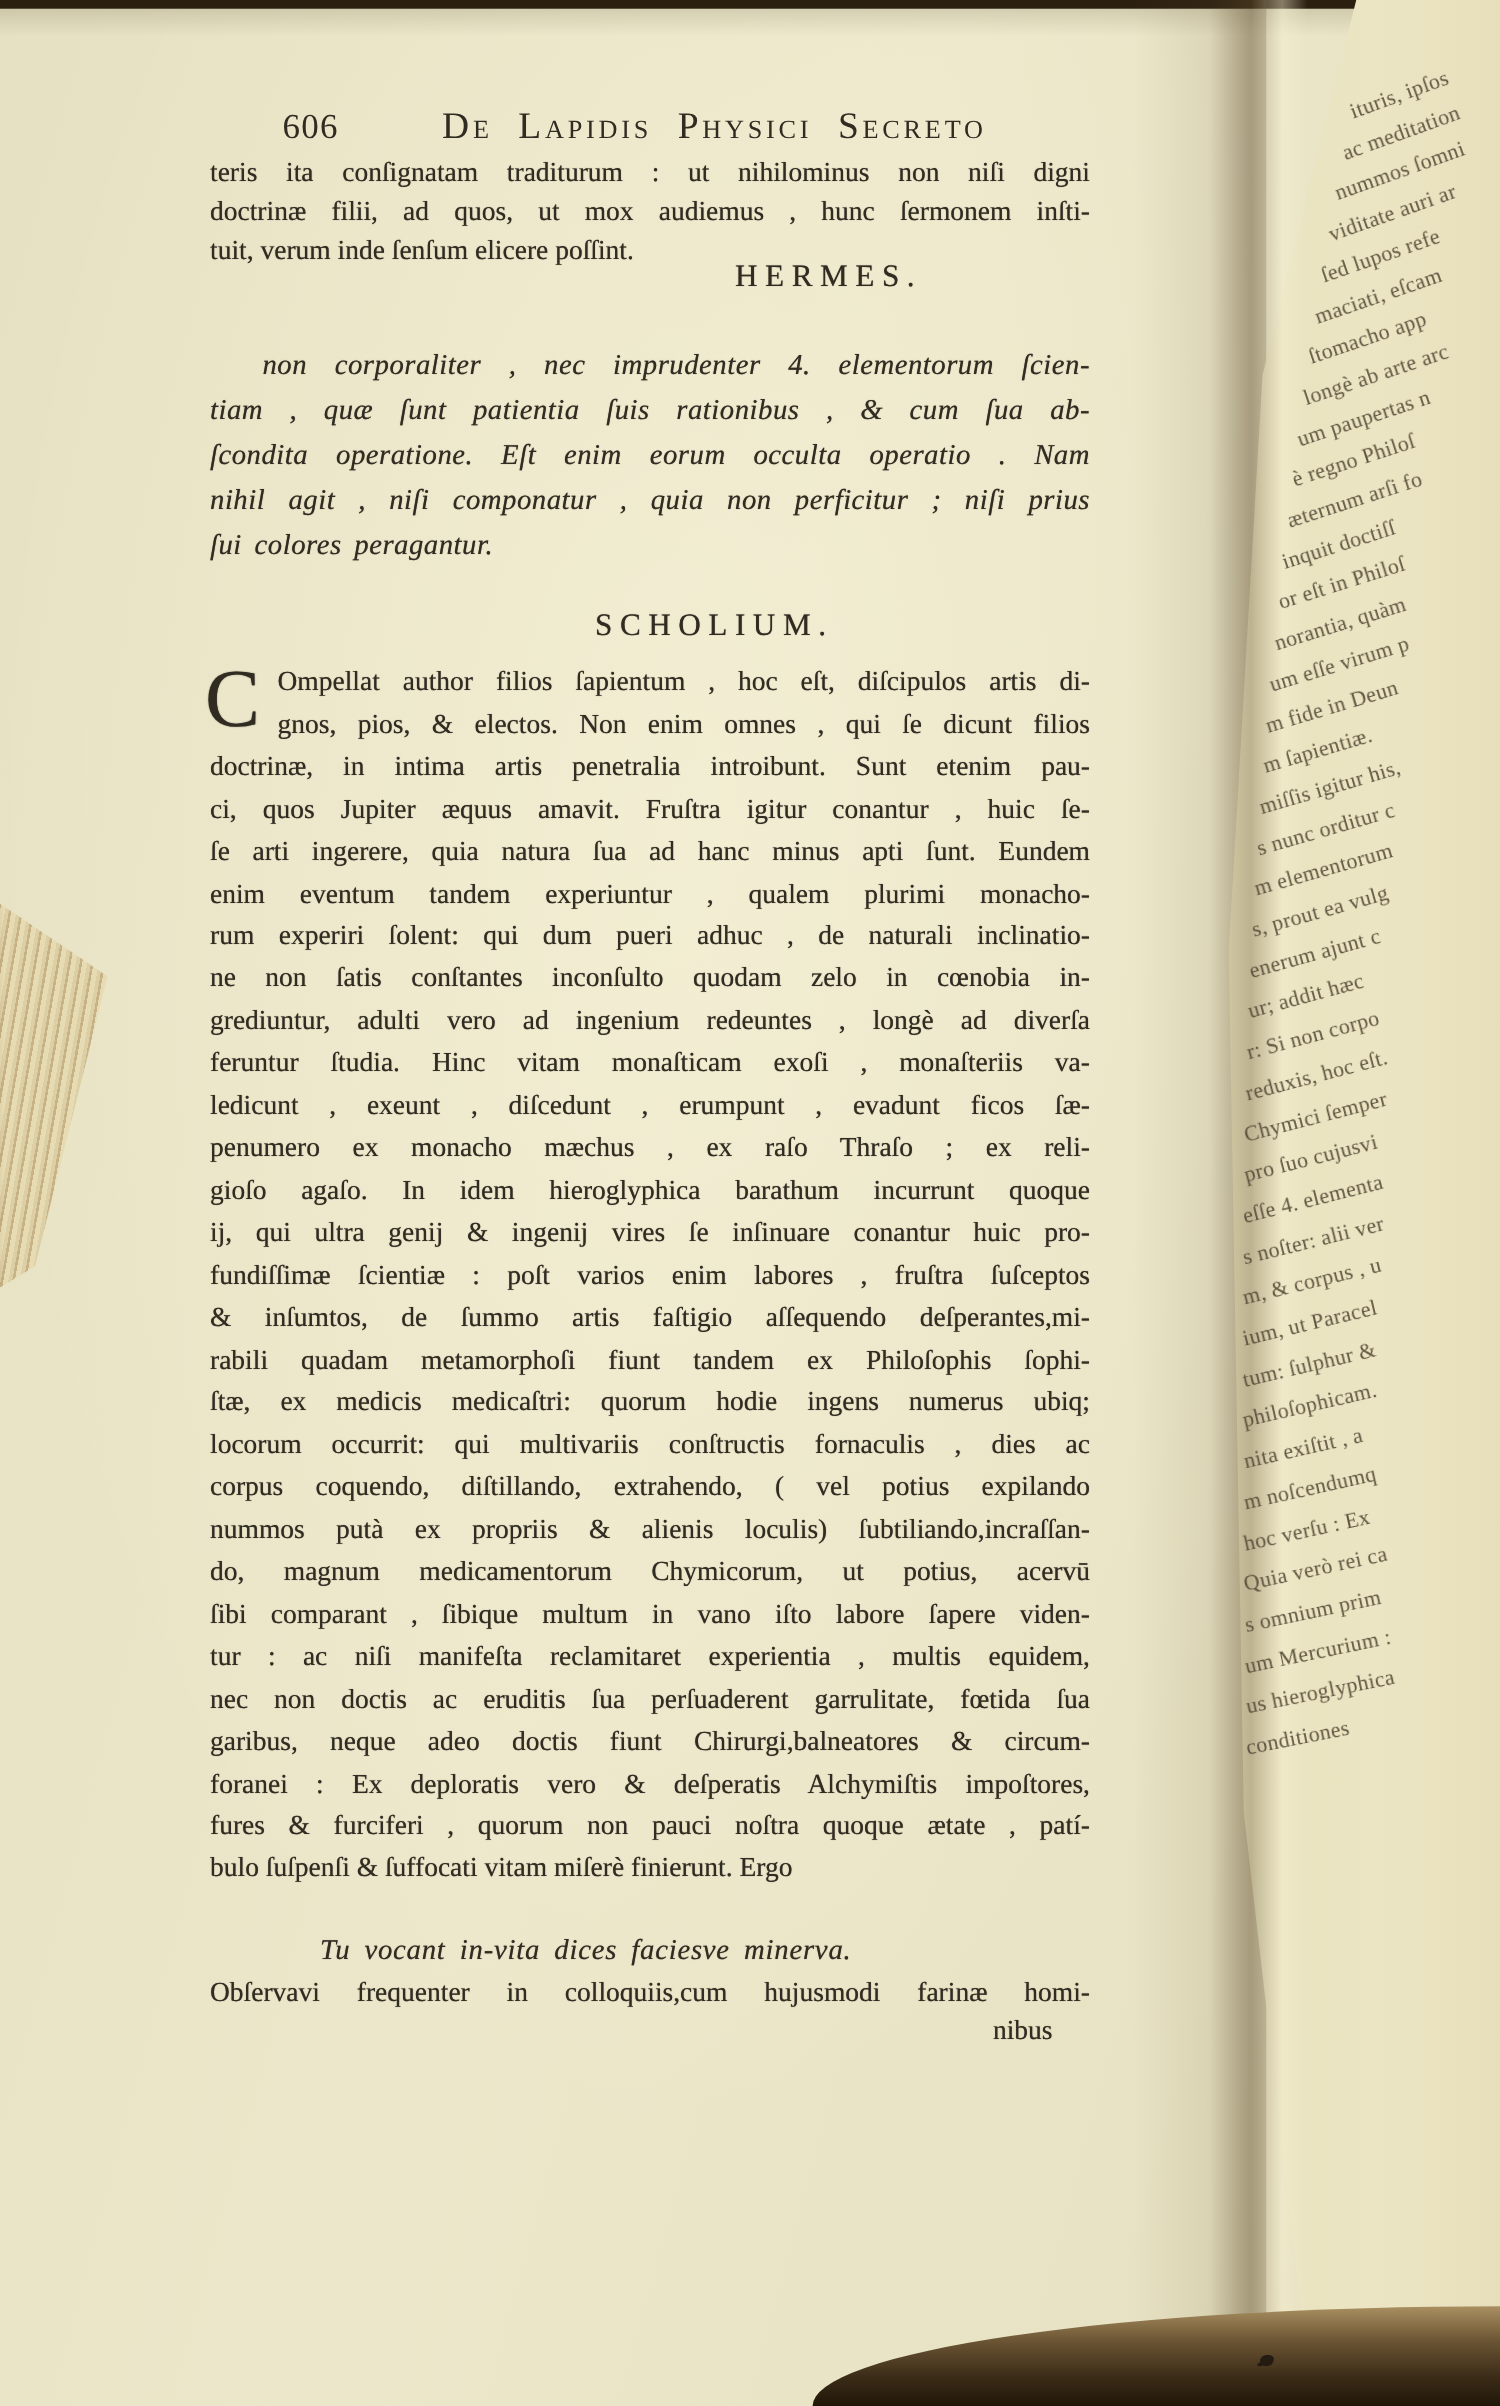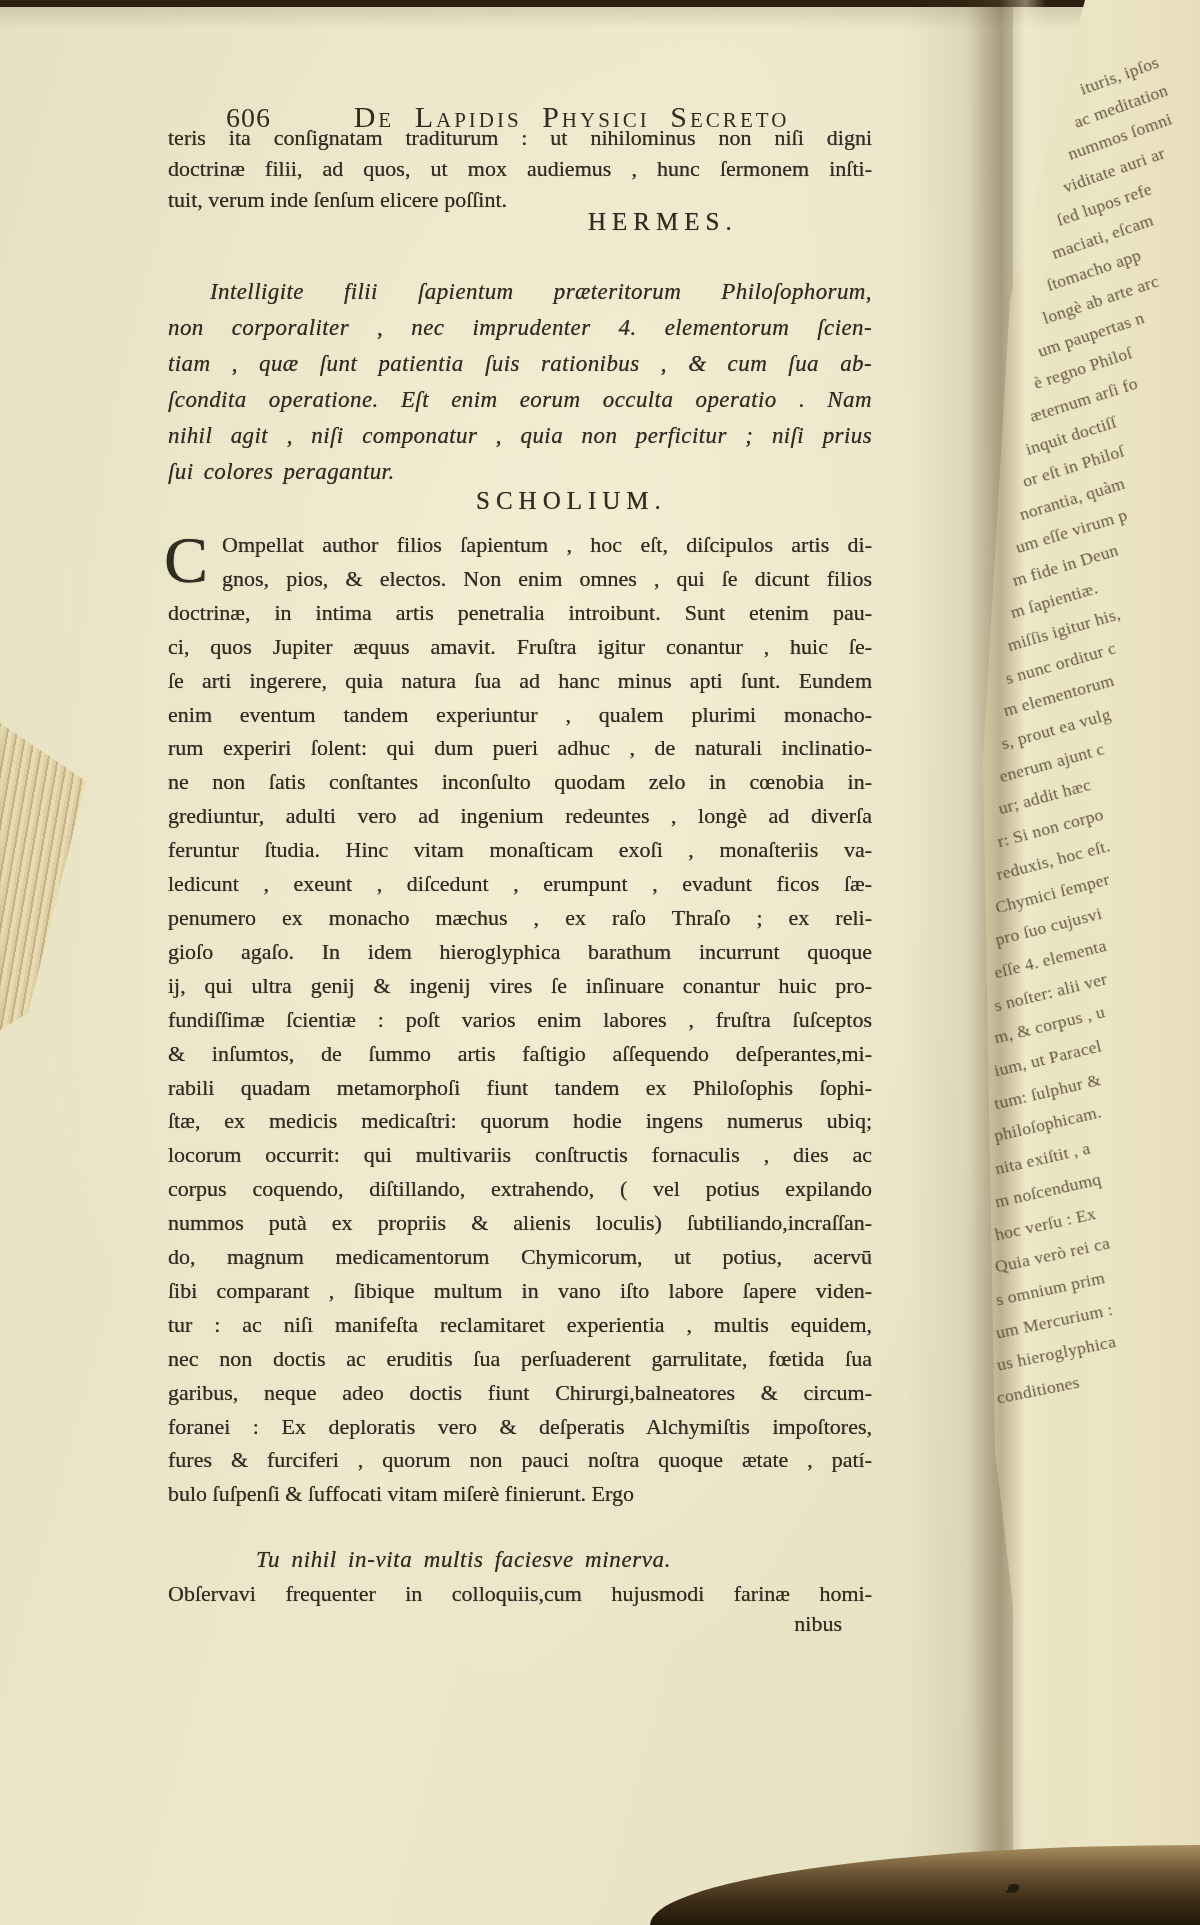"De Lapidis Physici Secreto" .runtitle { margin: 16px auto -> 0 auto }
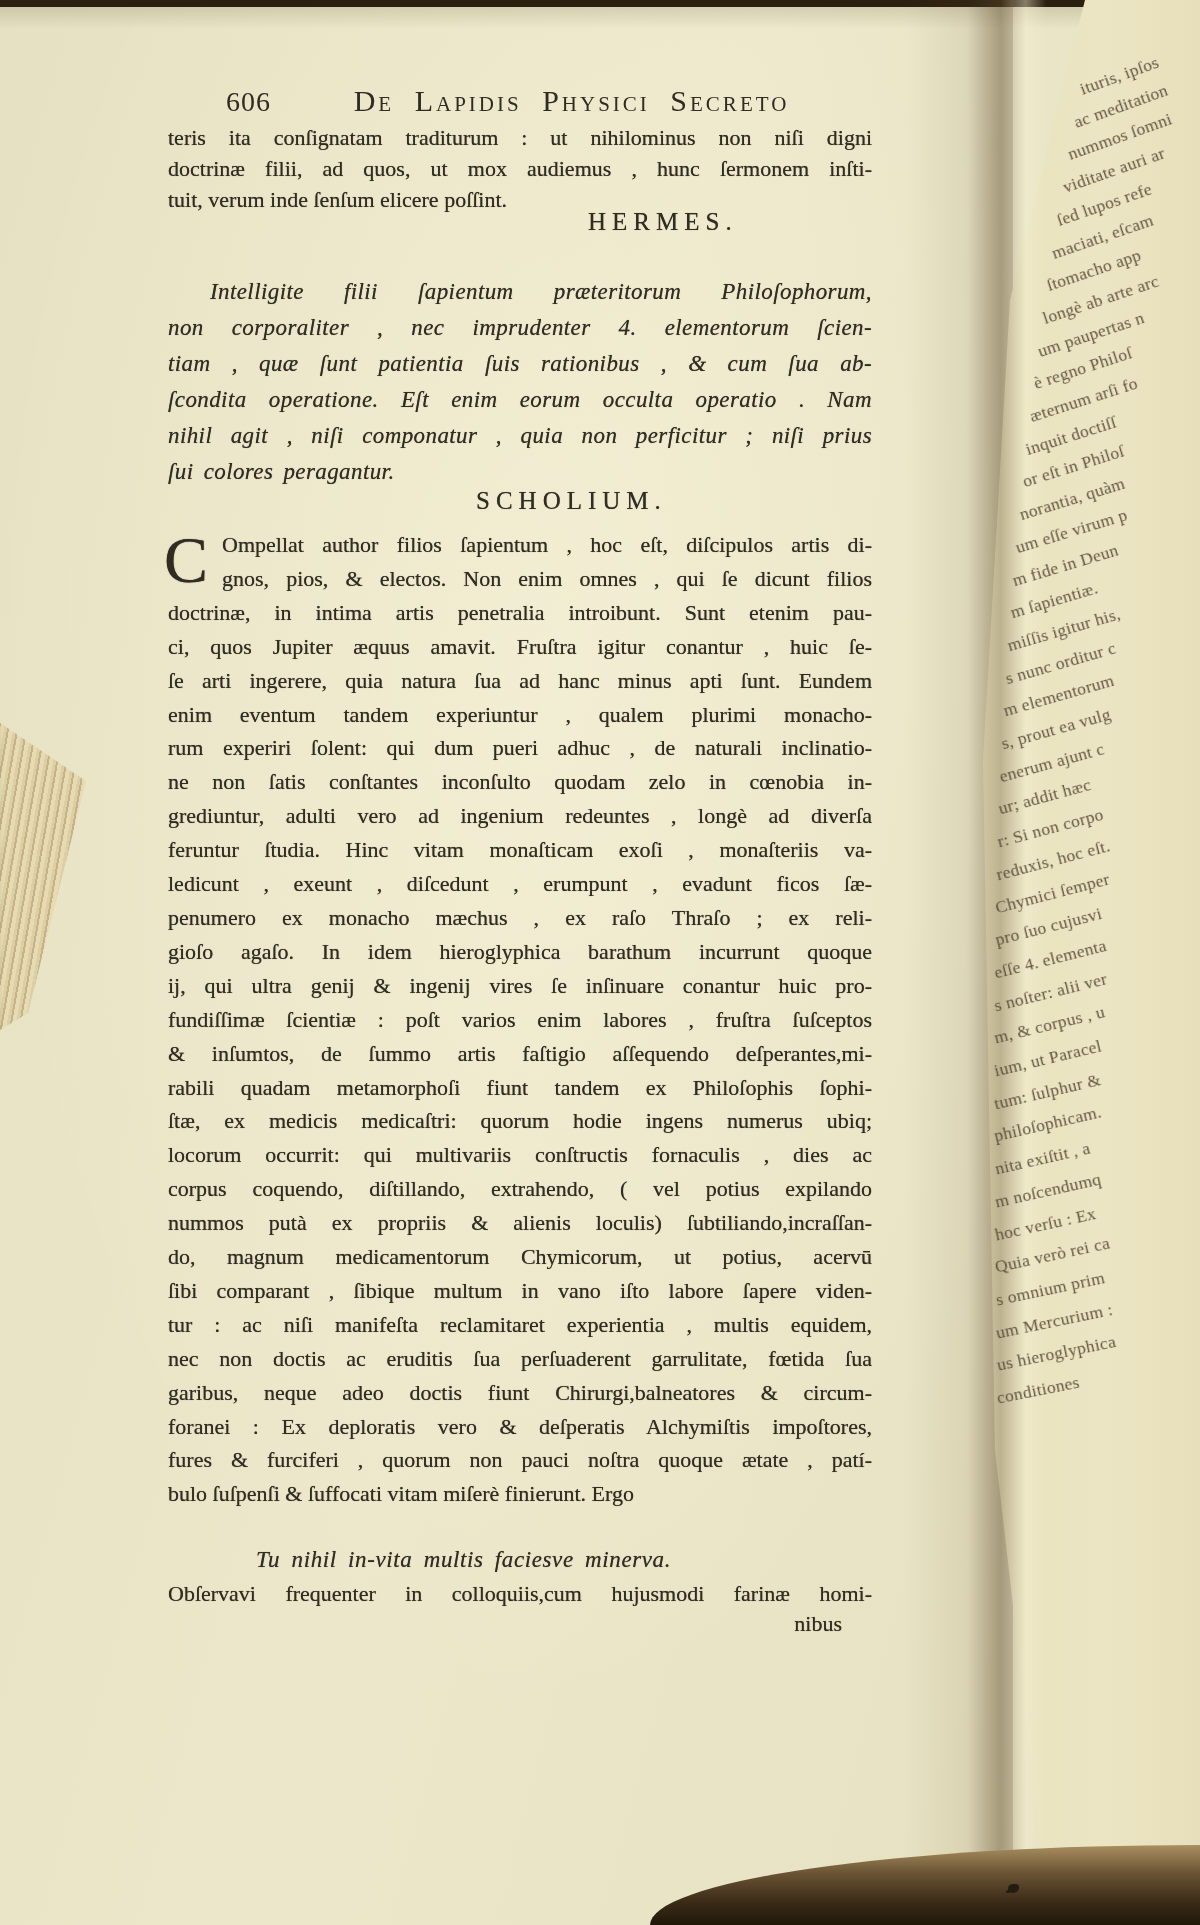"Intelligite filii ſapientum præteritorum" div.line { html: <div>Intelligite filii ſapientum præteritorum Philoſophorum,</div> -> none }
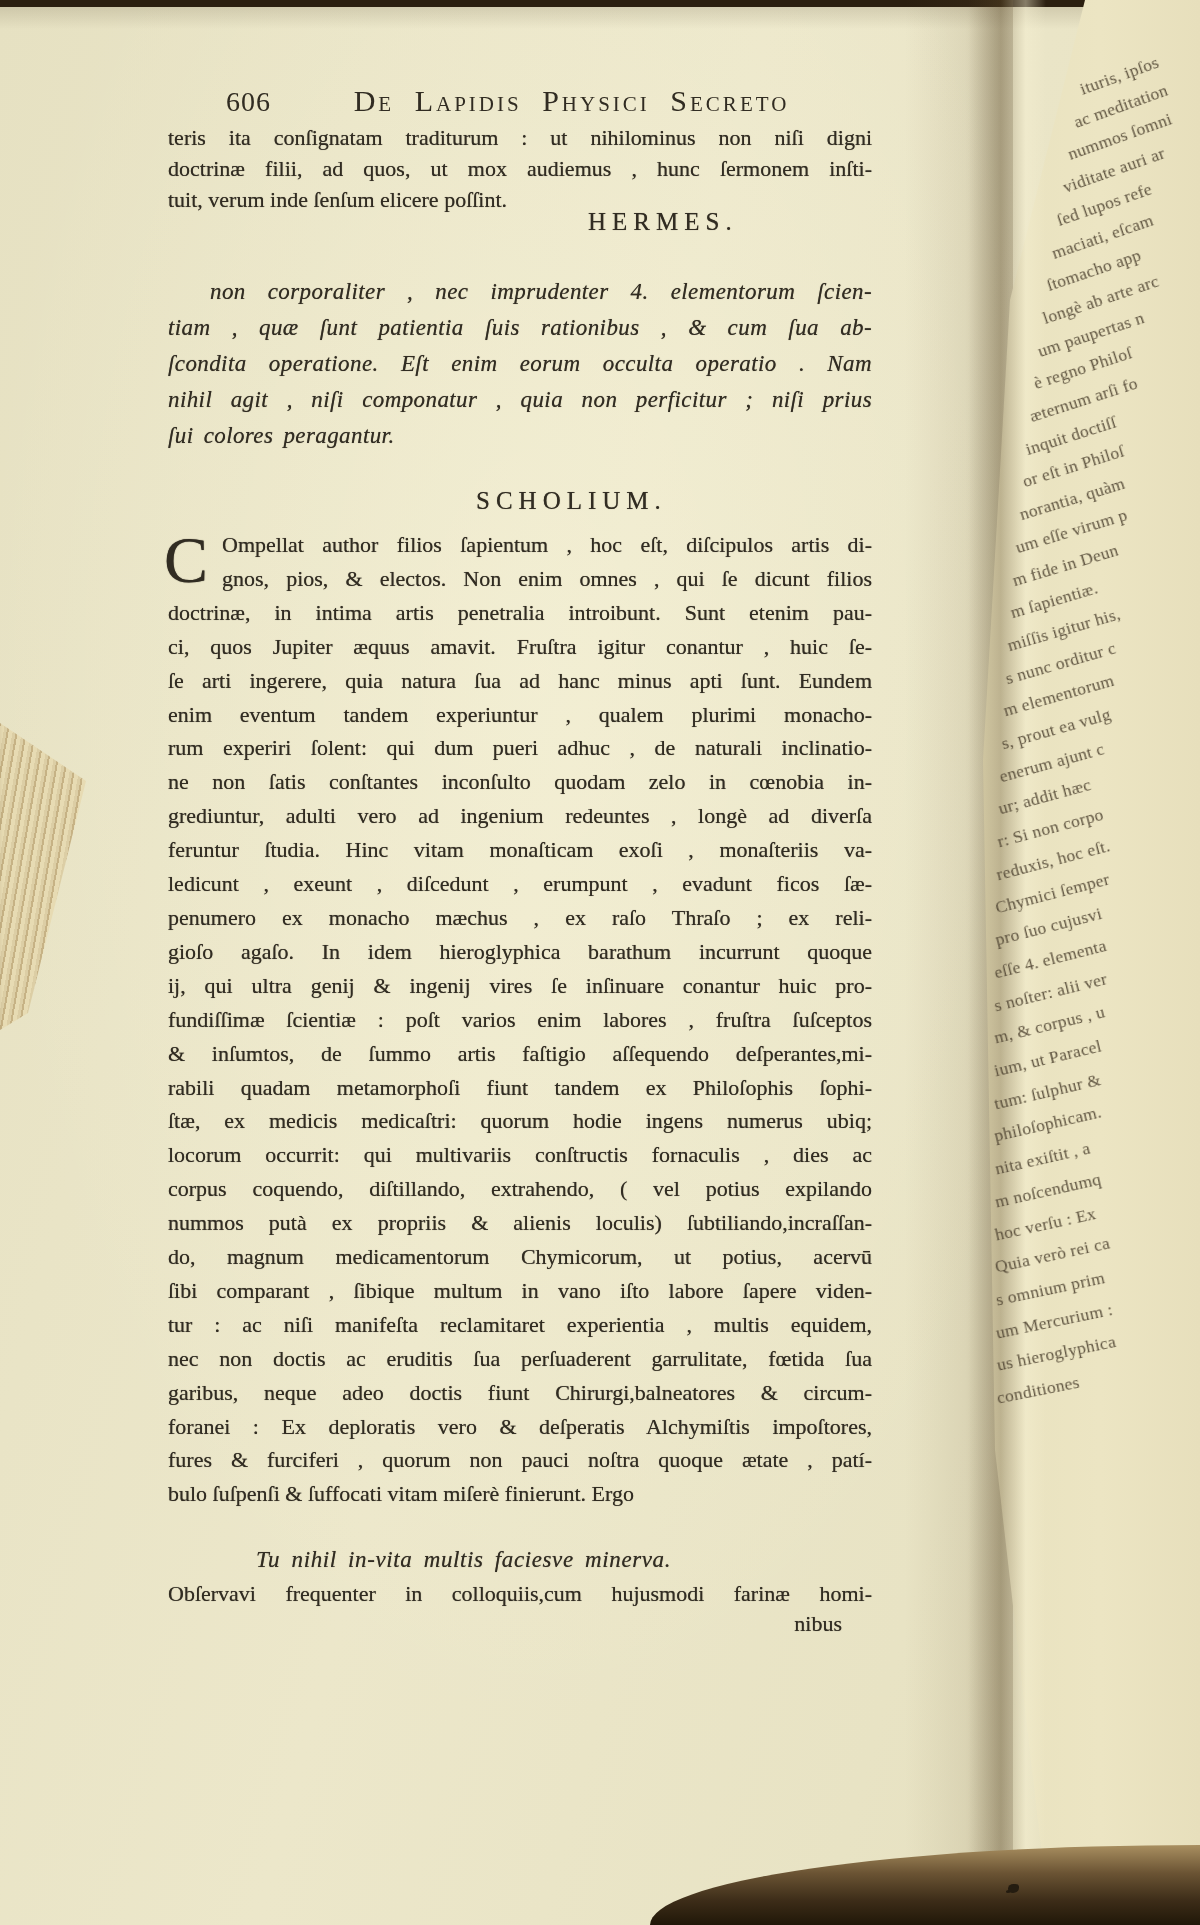"Tu nihil in-vita multis faciesve" div.verse { text: nihil in-vita multis -> vocant in-vita dices }
